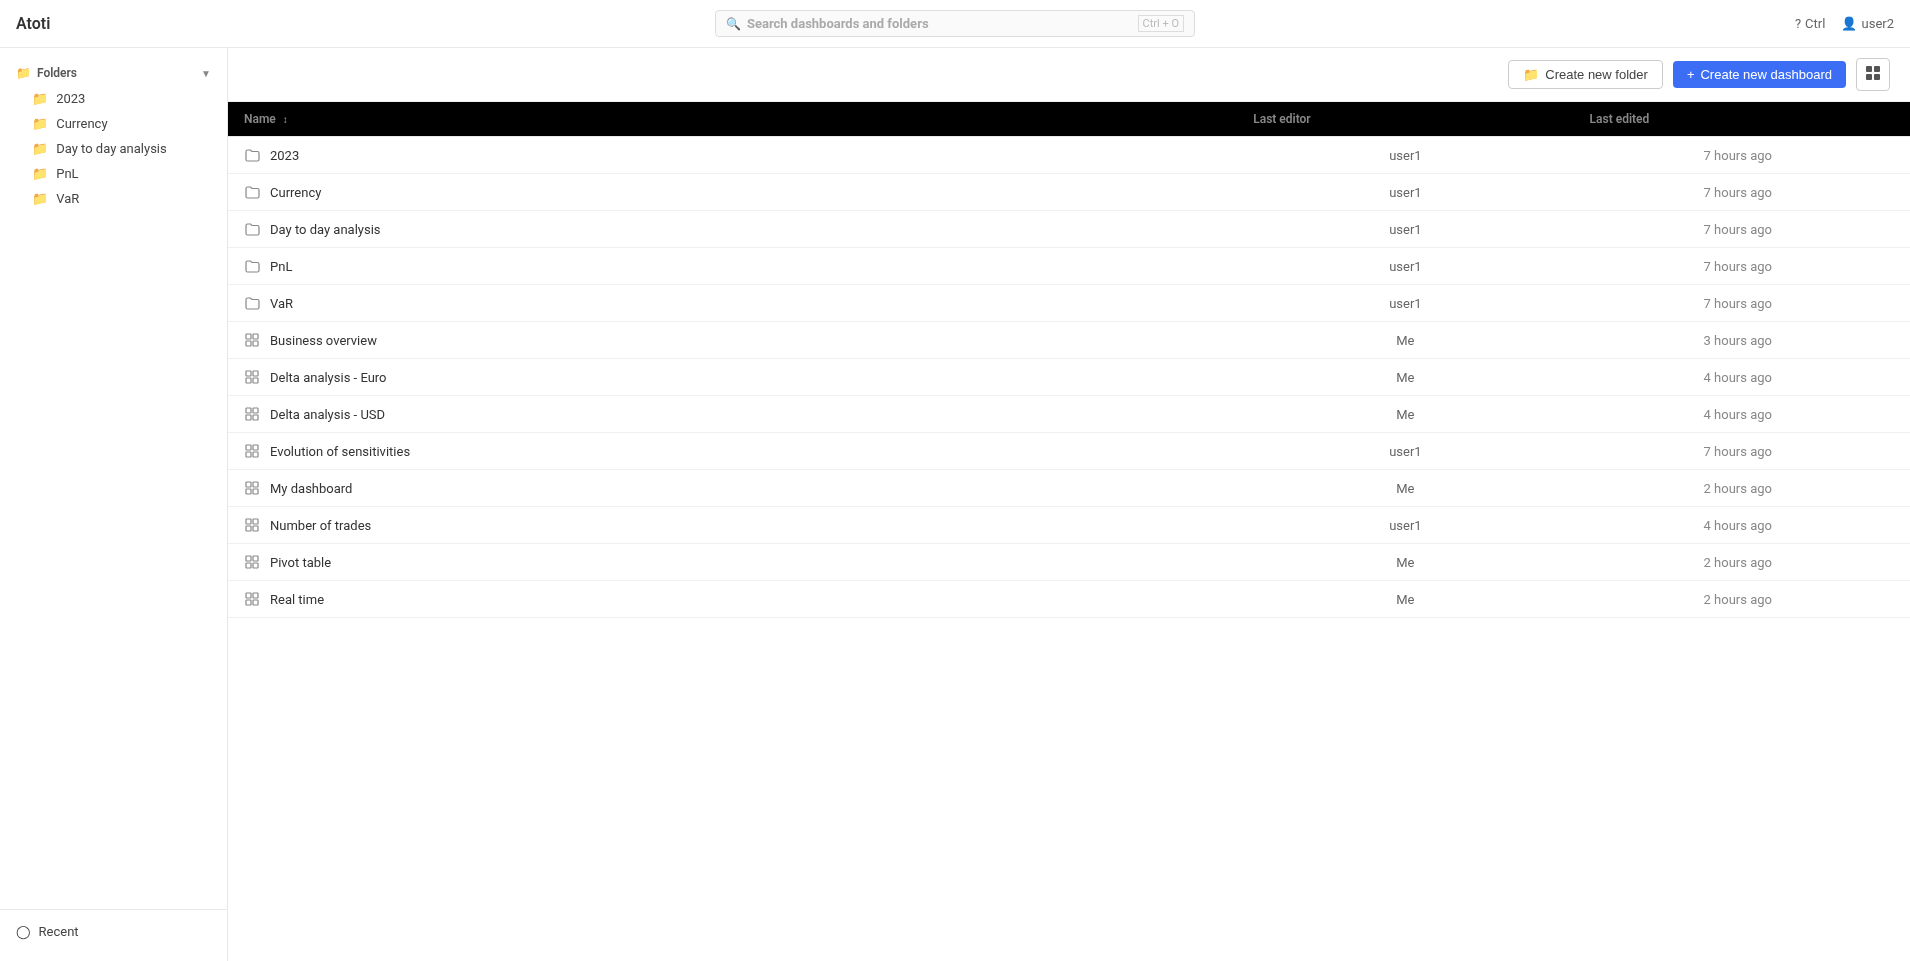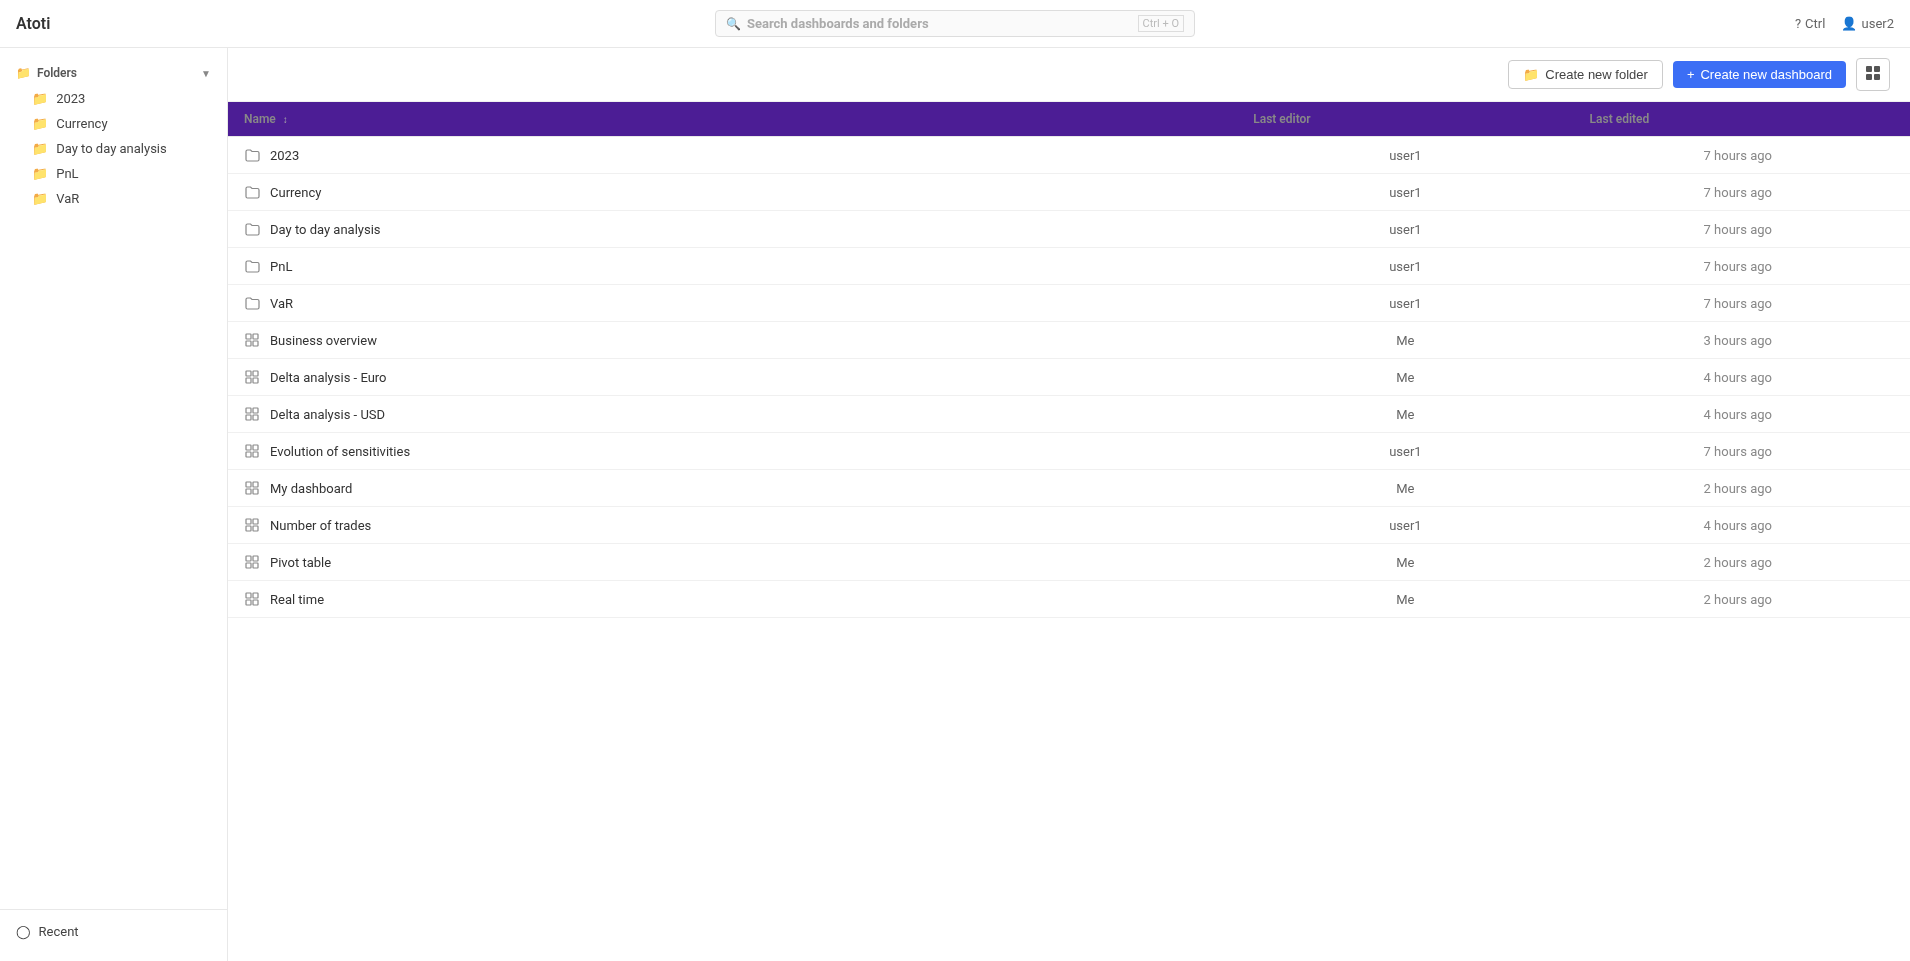"Name ↕" .data-table th { background: #4c1d95 -> #000000 }
